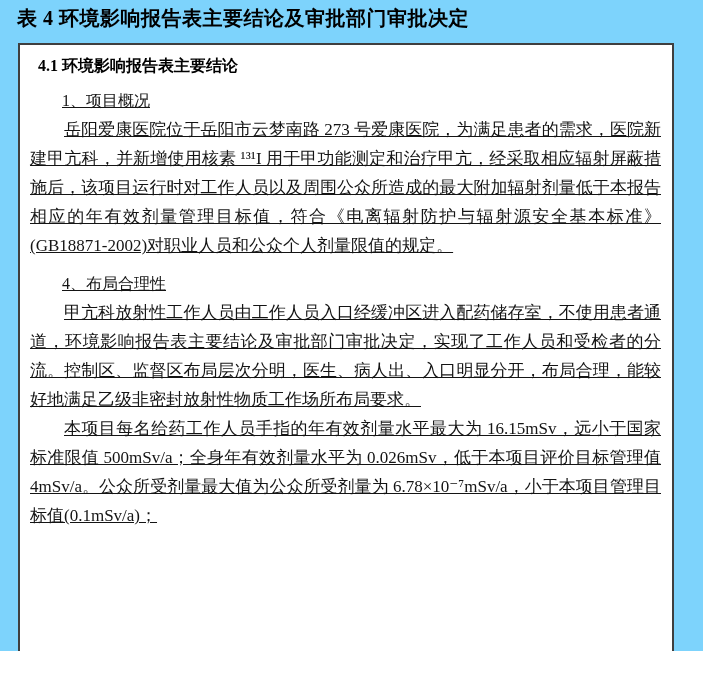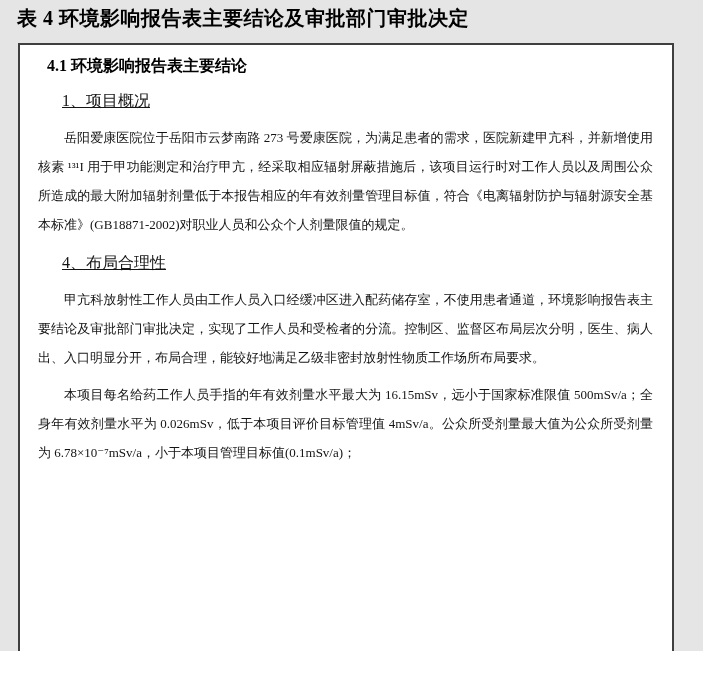"表 4 环境影响报告表主要结论及审批部门审批决定" .page { background: #e5e5e5 -> #7dd3fc }
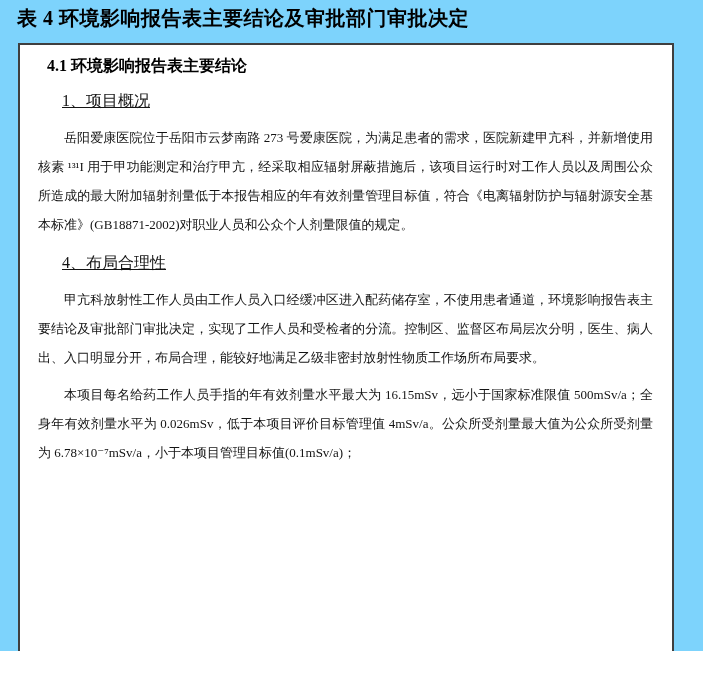"4.1 环境影响报告表主要结论" .table-heading { margin: 2px 0 0 17px -> 2px 0 0 8px }
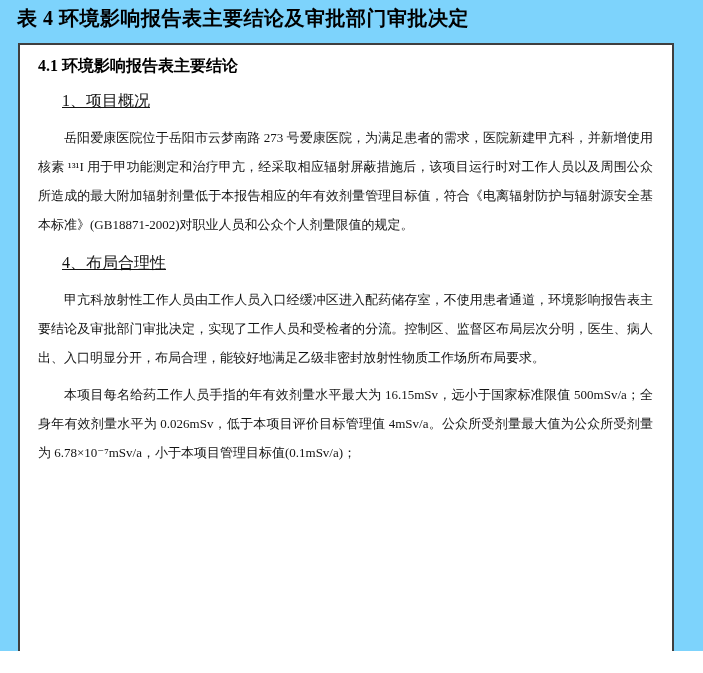"岳阳爱康医院位于岳阳市云梦南路 273" .sec-body { font-size: 13px -> 17px; margin: 8px -> 0; text-decoration: none -> underline }
